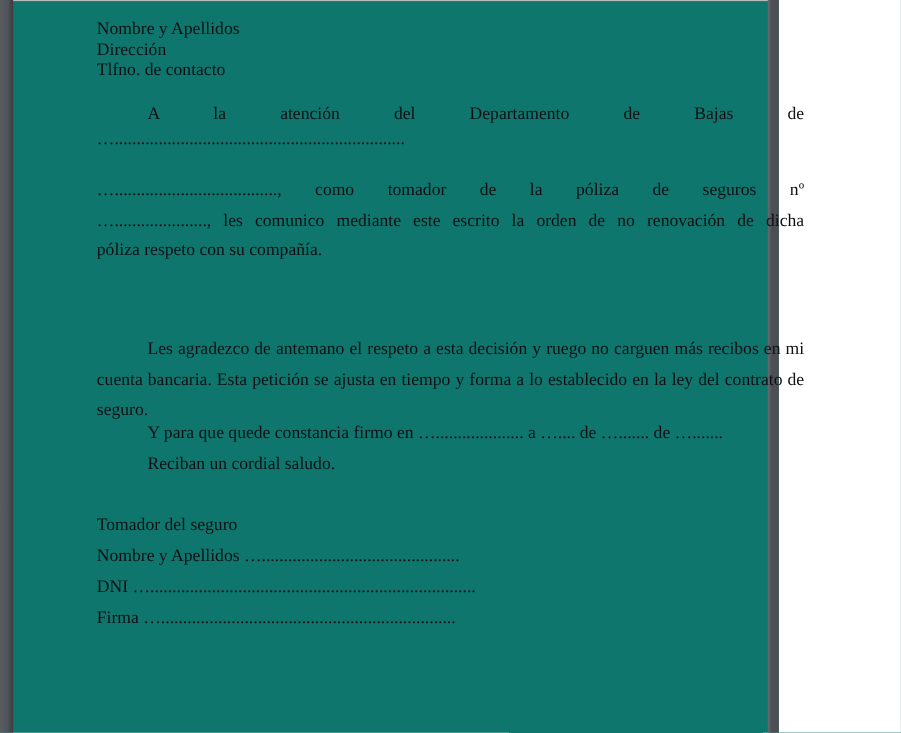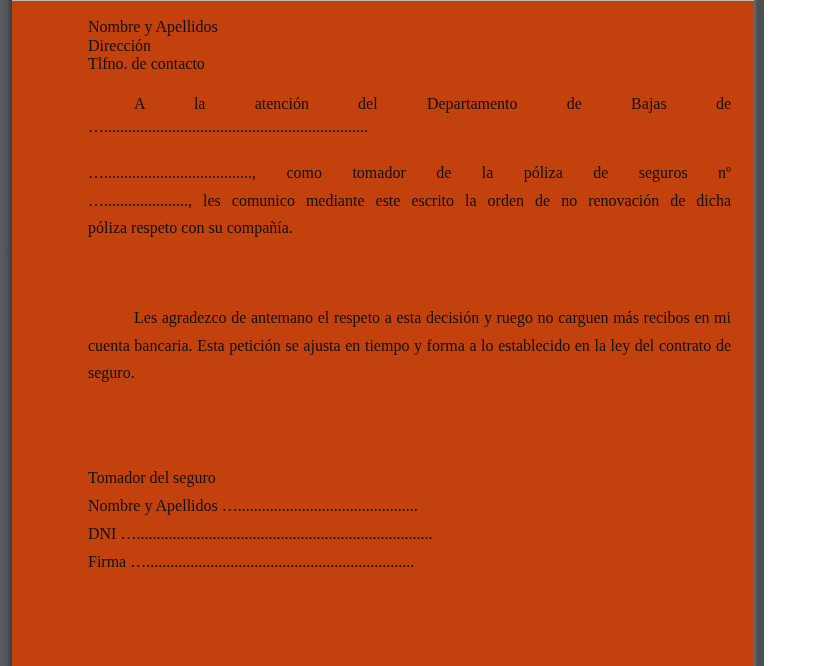"Nombre y Apellidos" .screen { background: #c2410c -> #0f766e; width: 764px -> 708px }
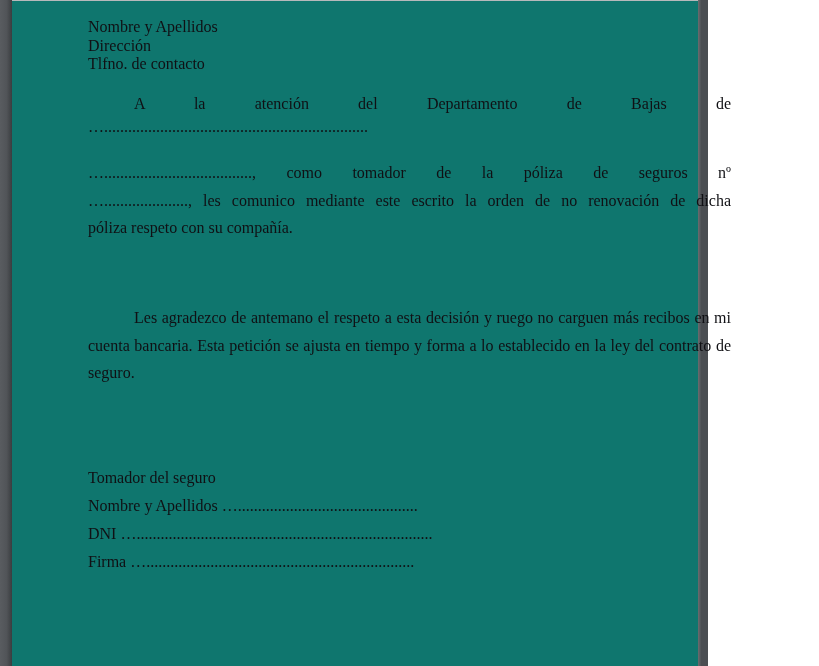"Y para que quede constancia" div.block { html: none -> <div>Y para que quede constancia firmo en ….................... a ….... de …....... de ….......</div> }
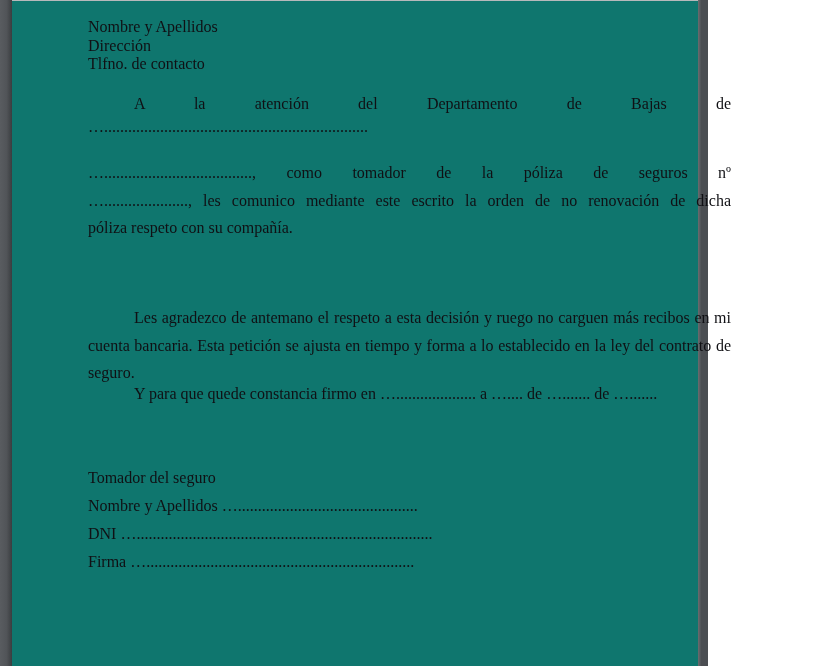"Reciban un cordial saludo." div.block { html: none -> <div>Reciban un cordial saludo.</div> }
